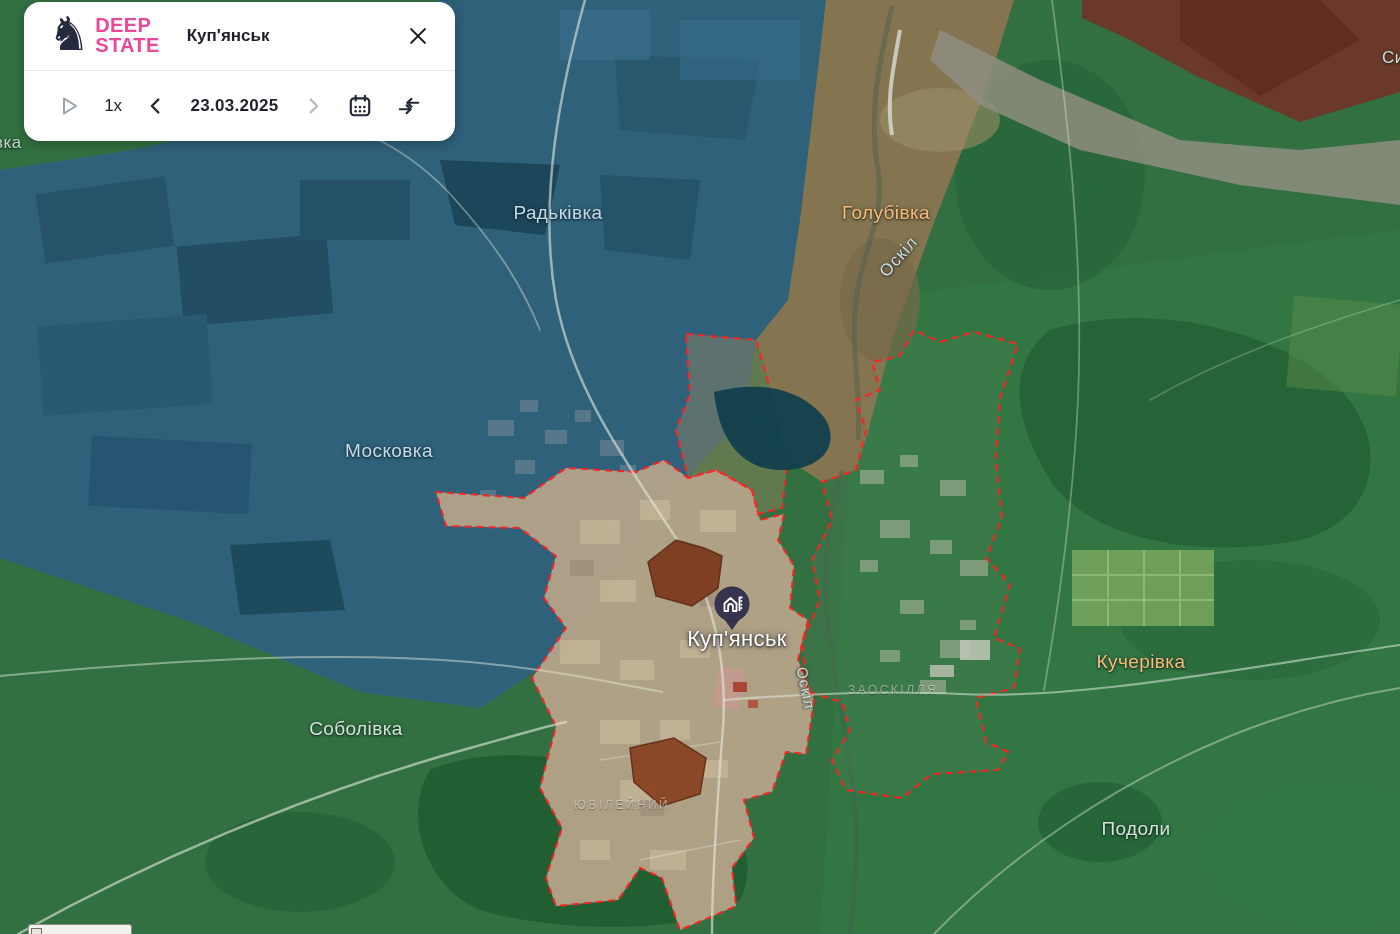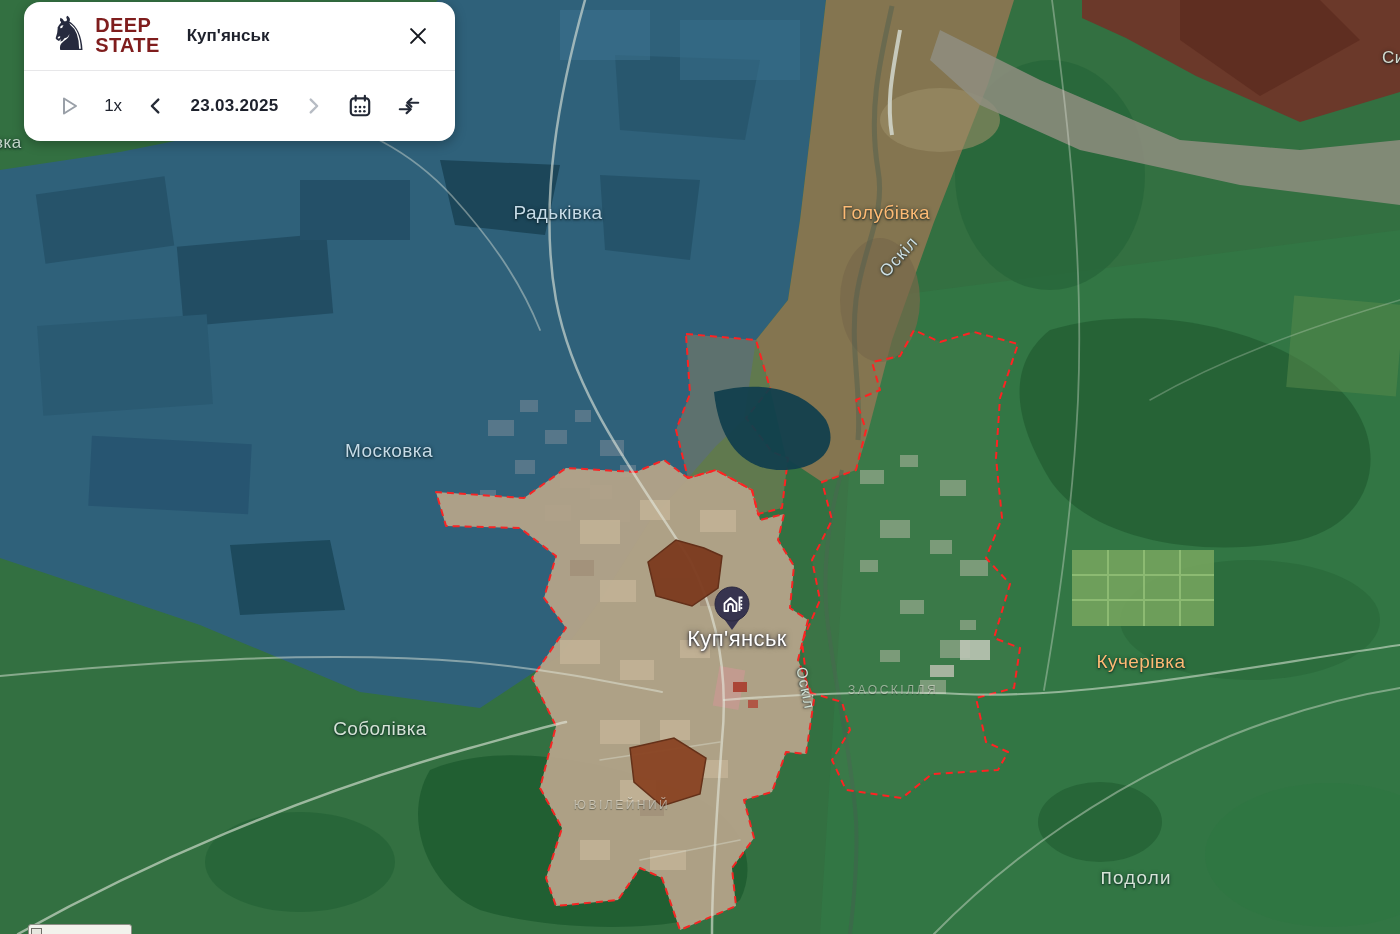"DEEP" .logo-text { color: #7f1d1d -> #ec4899 }
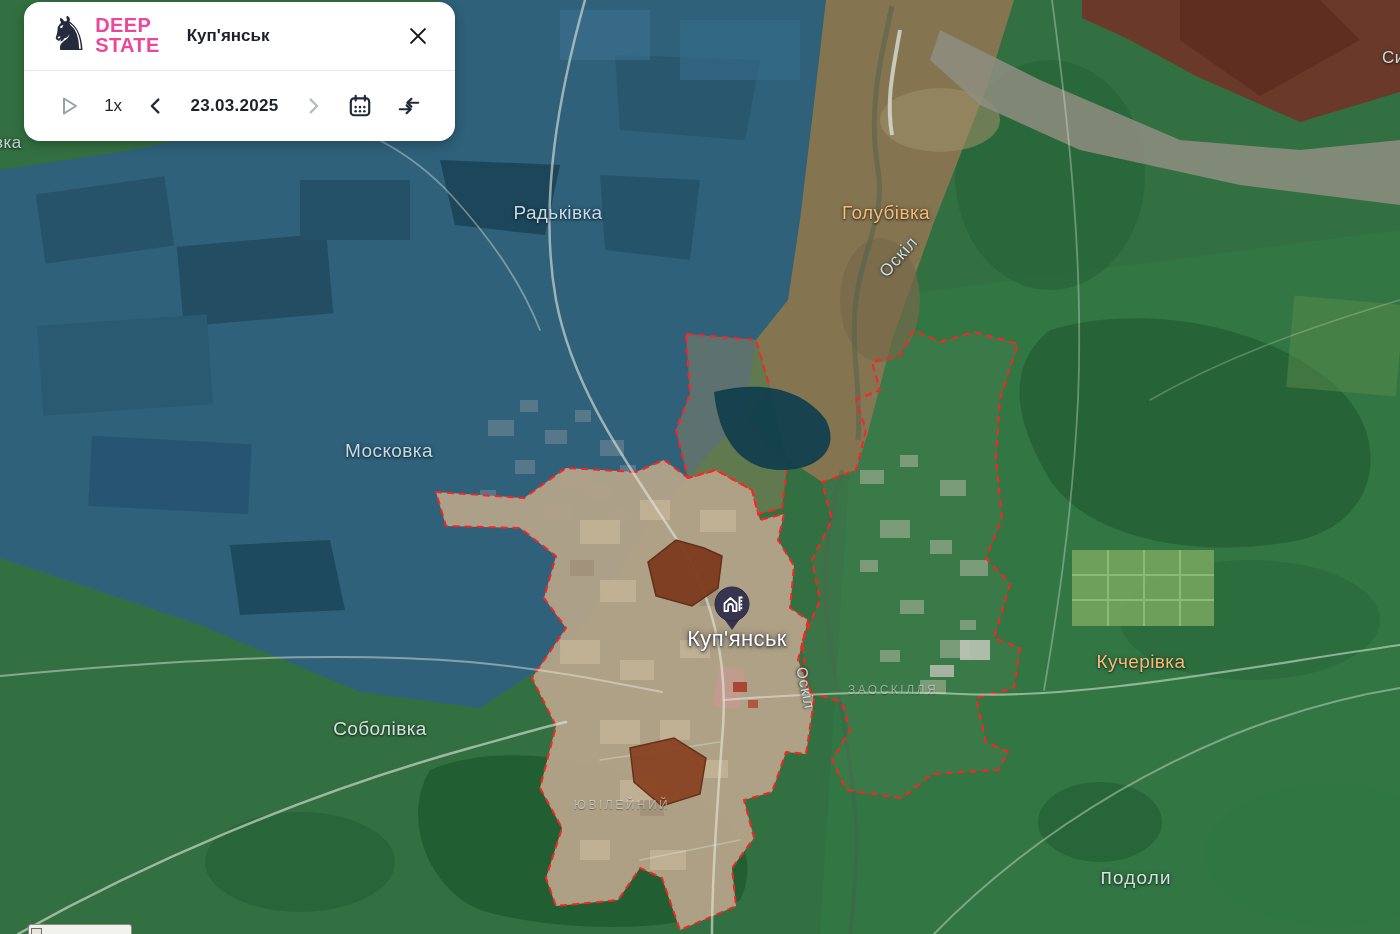"Соболівка" div.map-label { margin-left: 24px -> none }
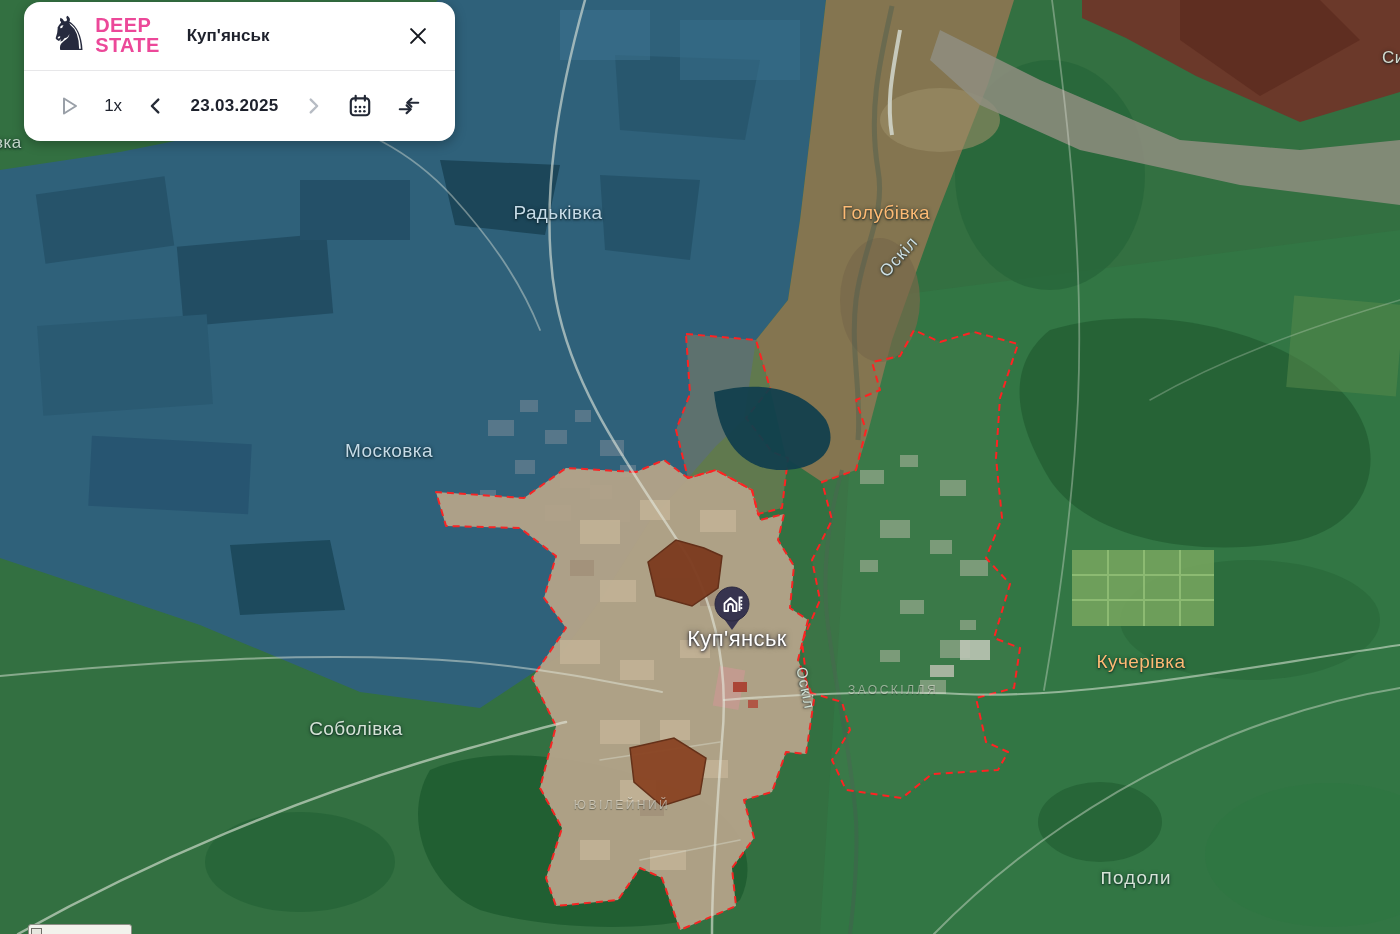"Подоли" div.map-label { font-family: Liberation Mono, monospace -> none; top: 879px -> 829px }
